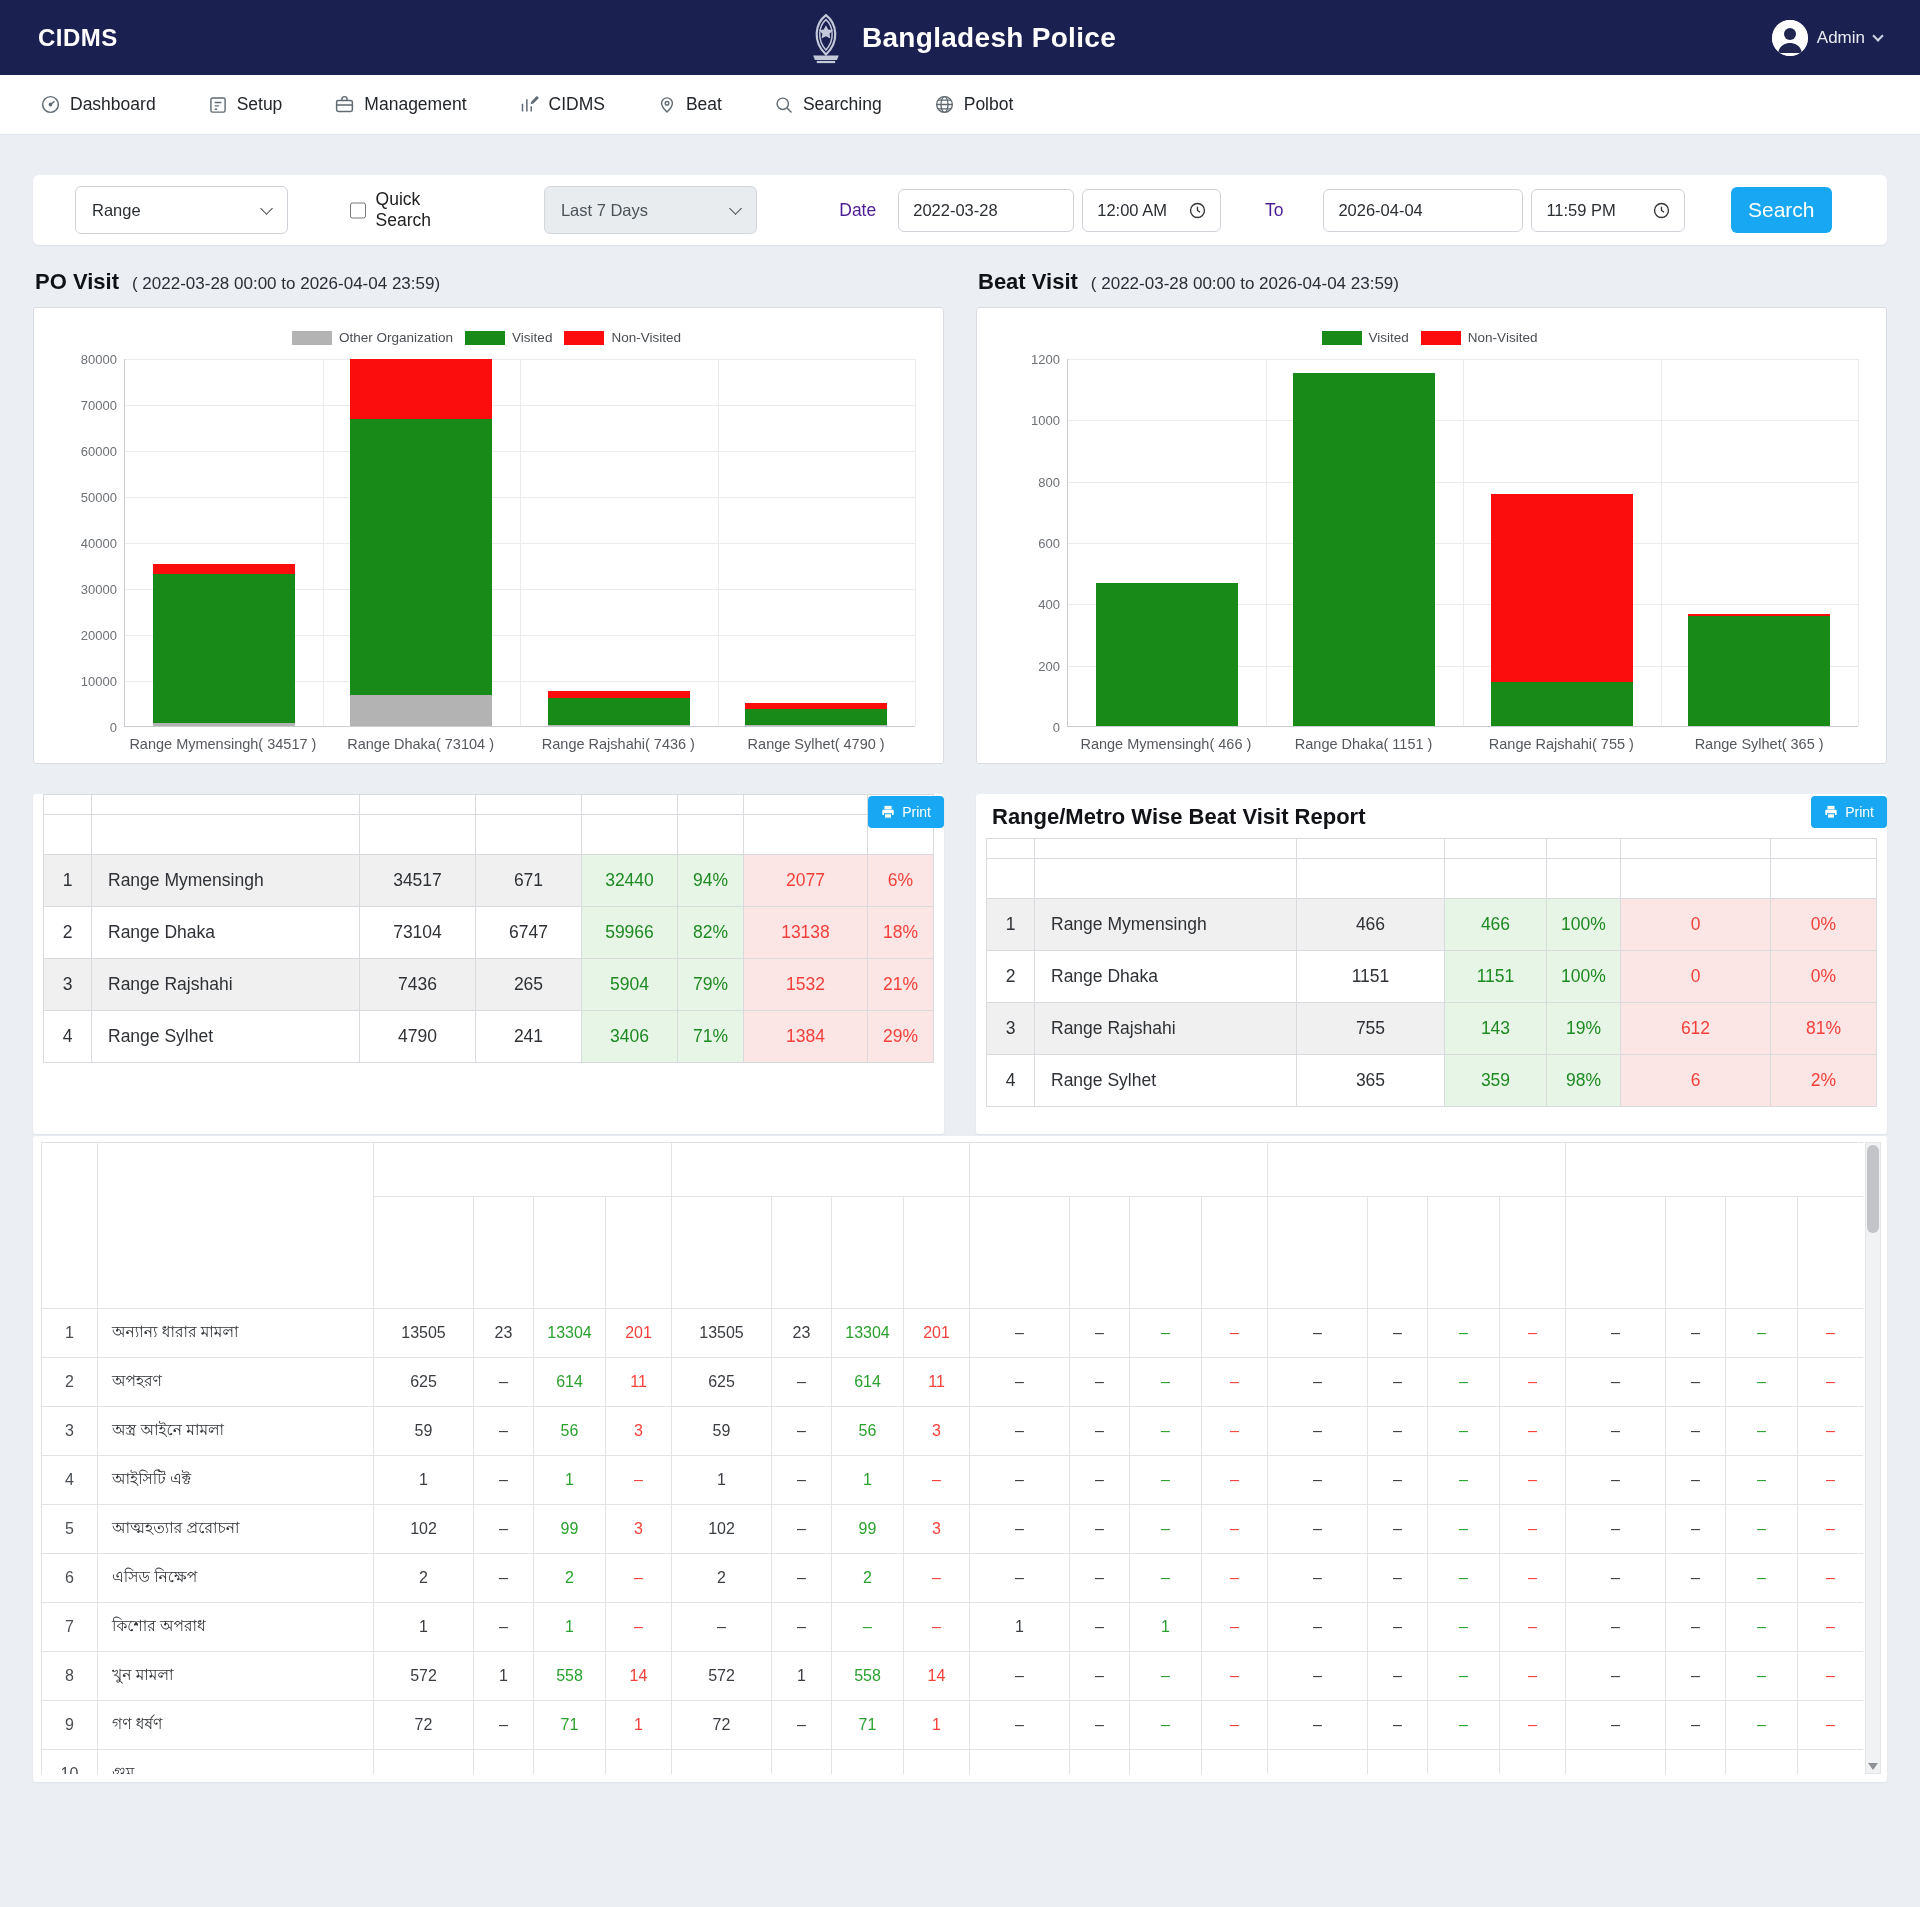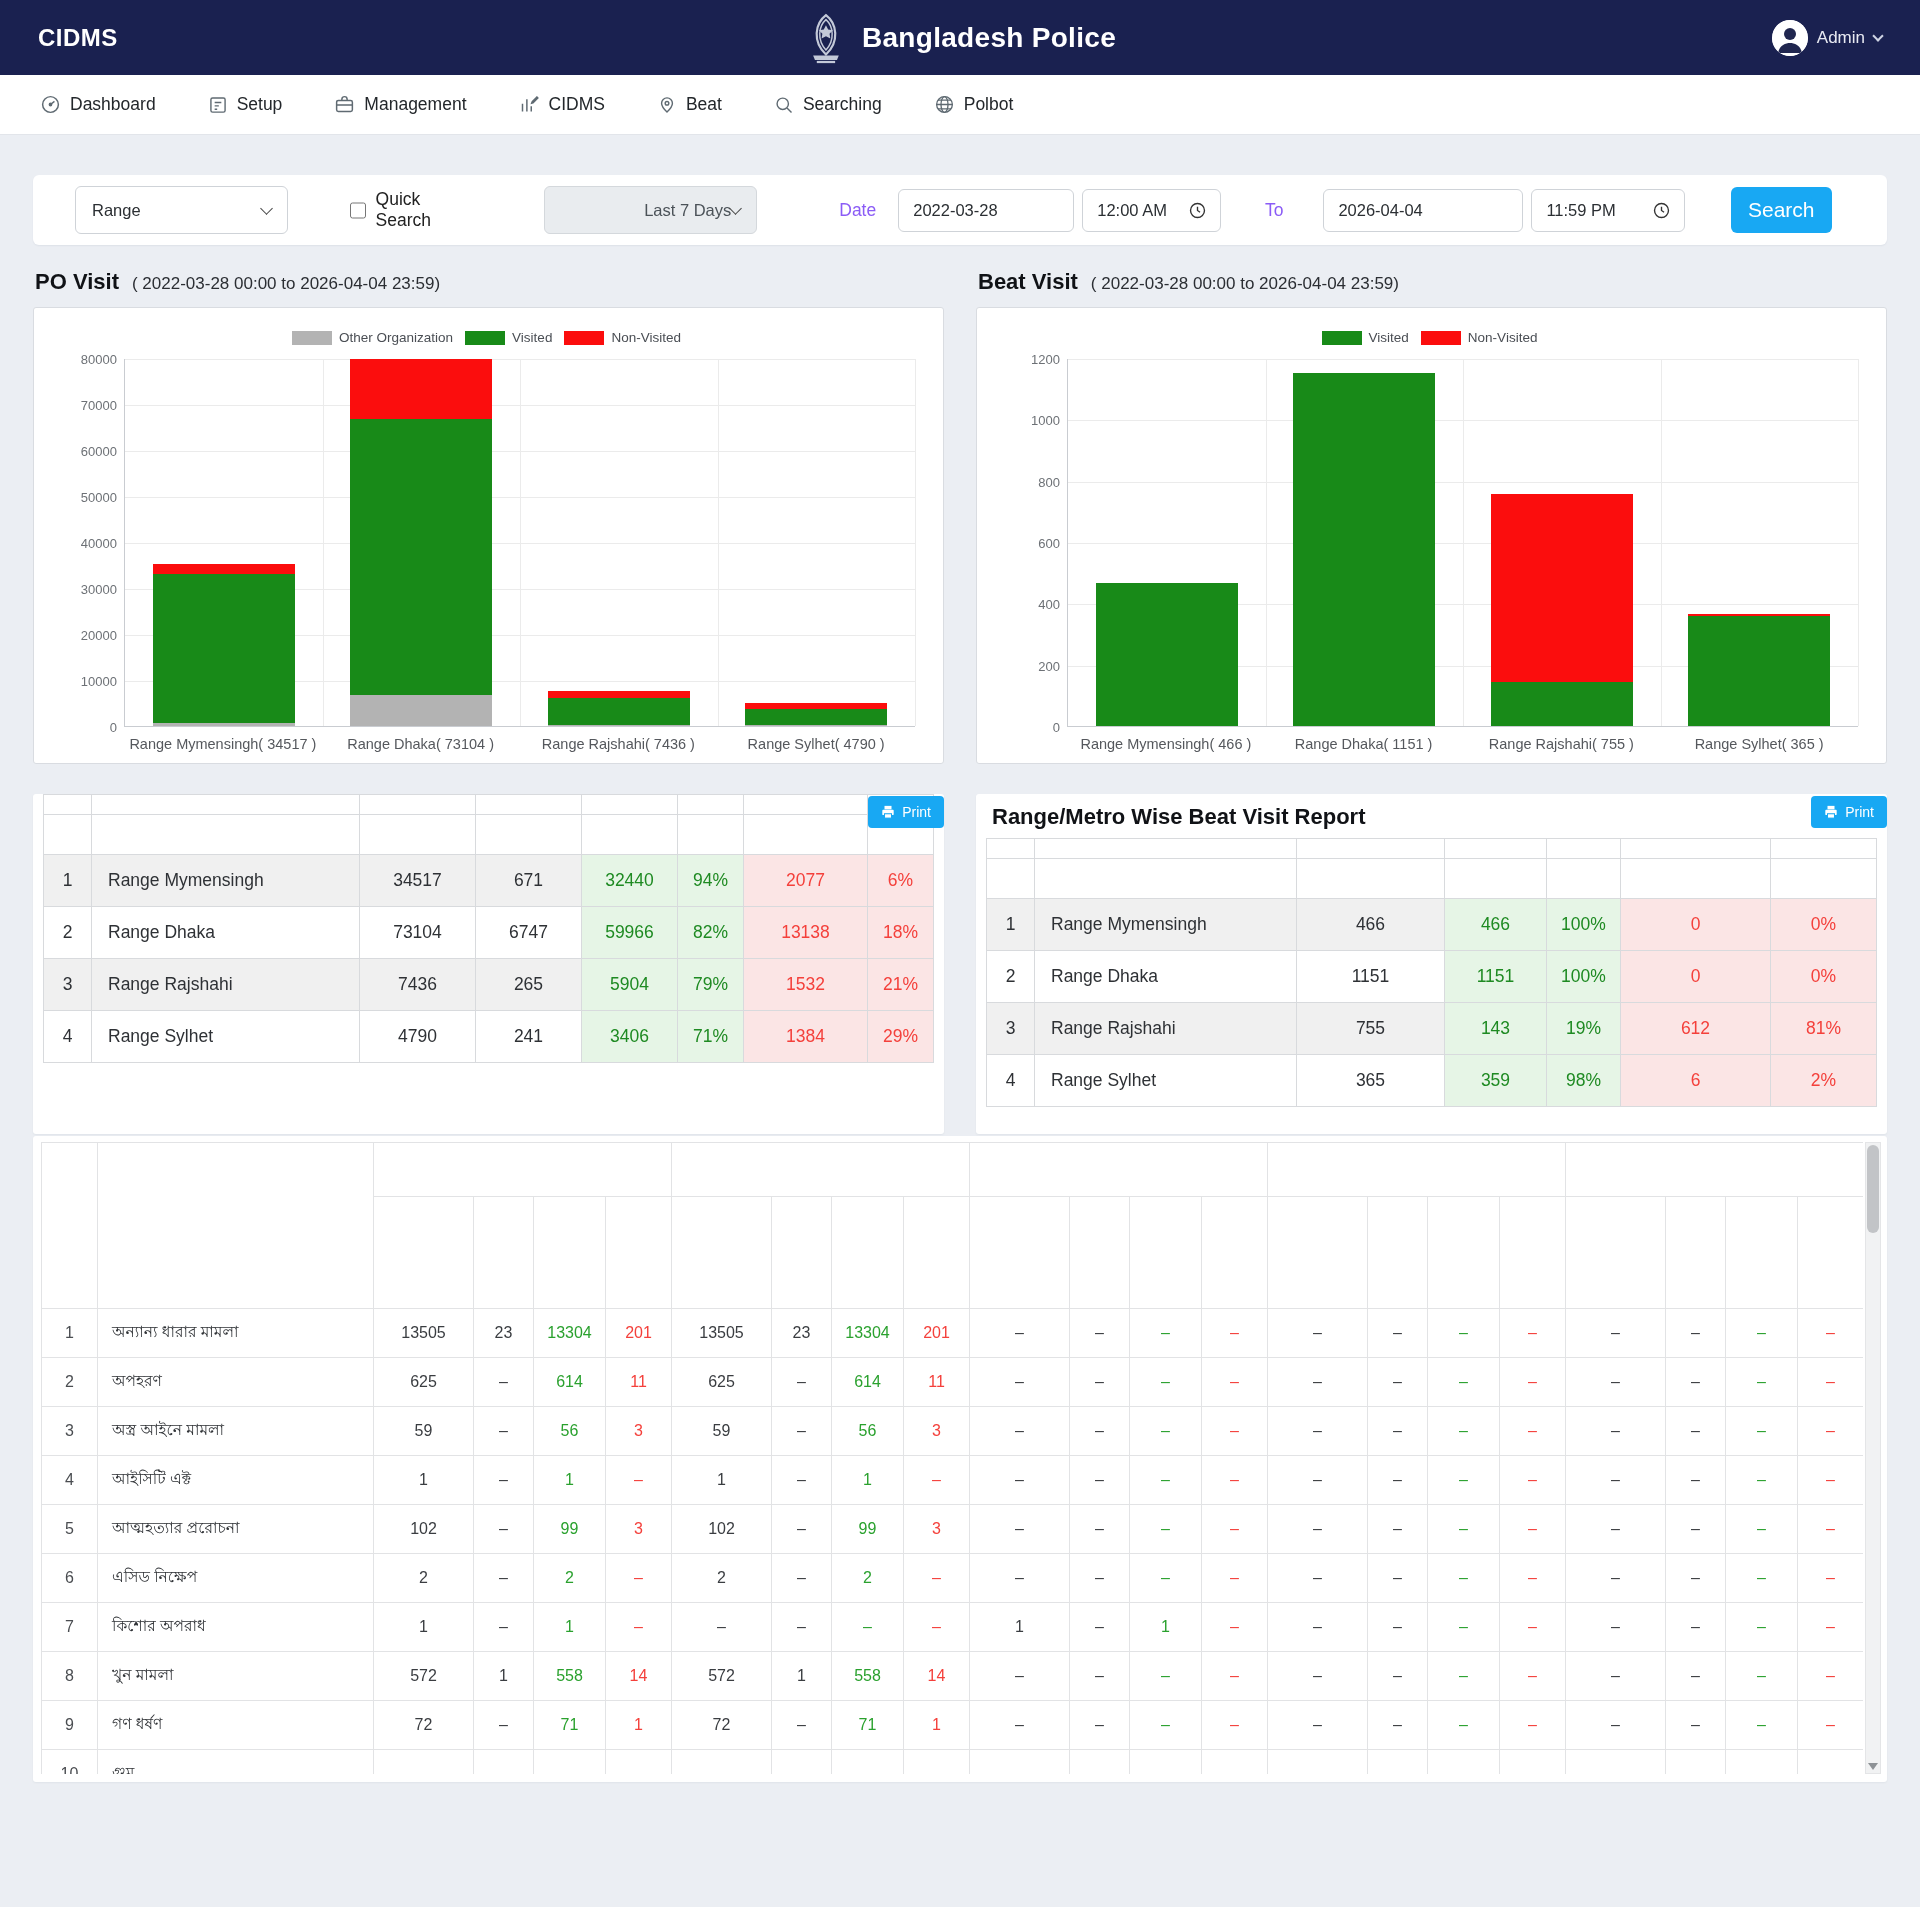"Last 7 Days" .sel.disabled { justify-content: flex-end -> none }
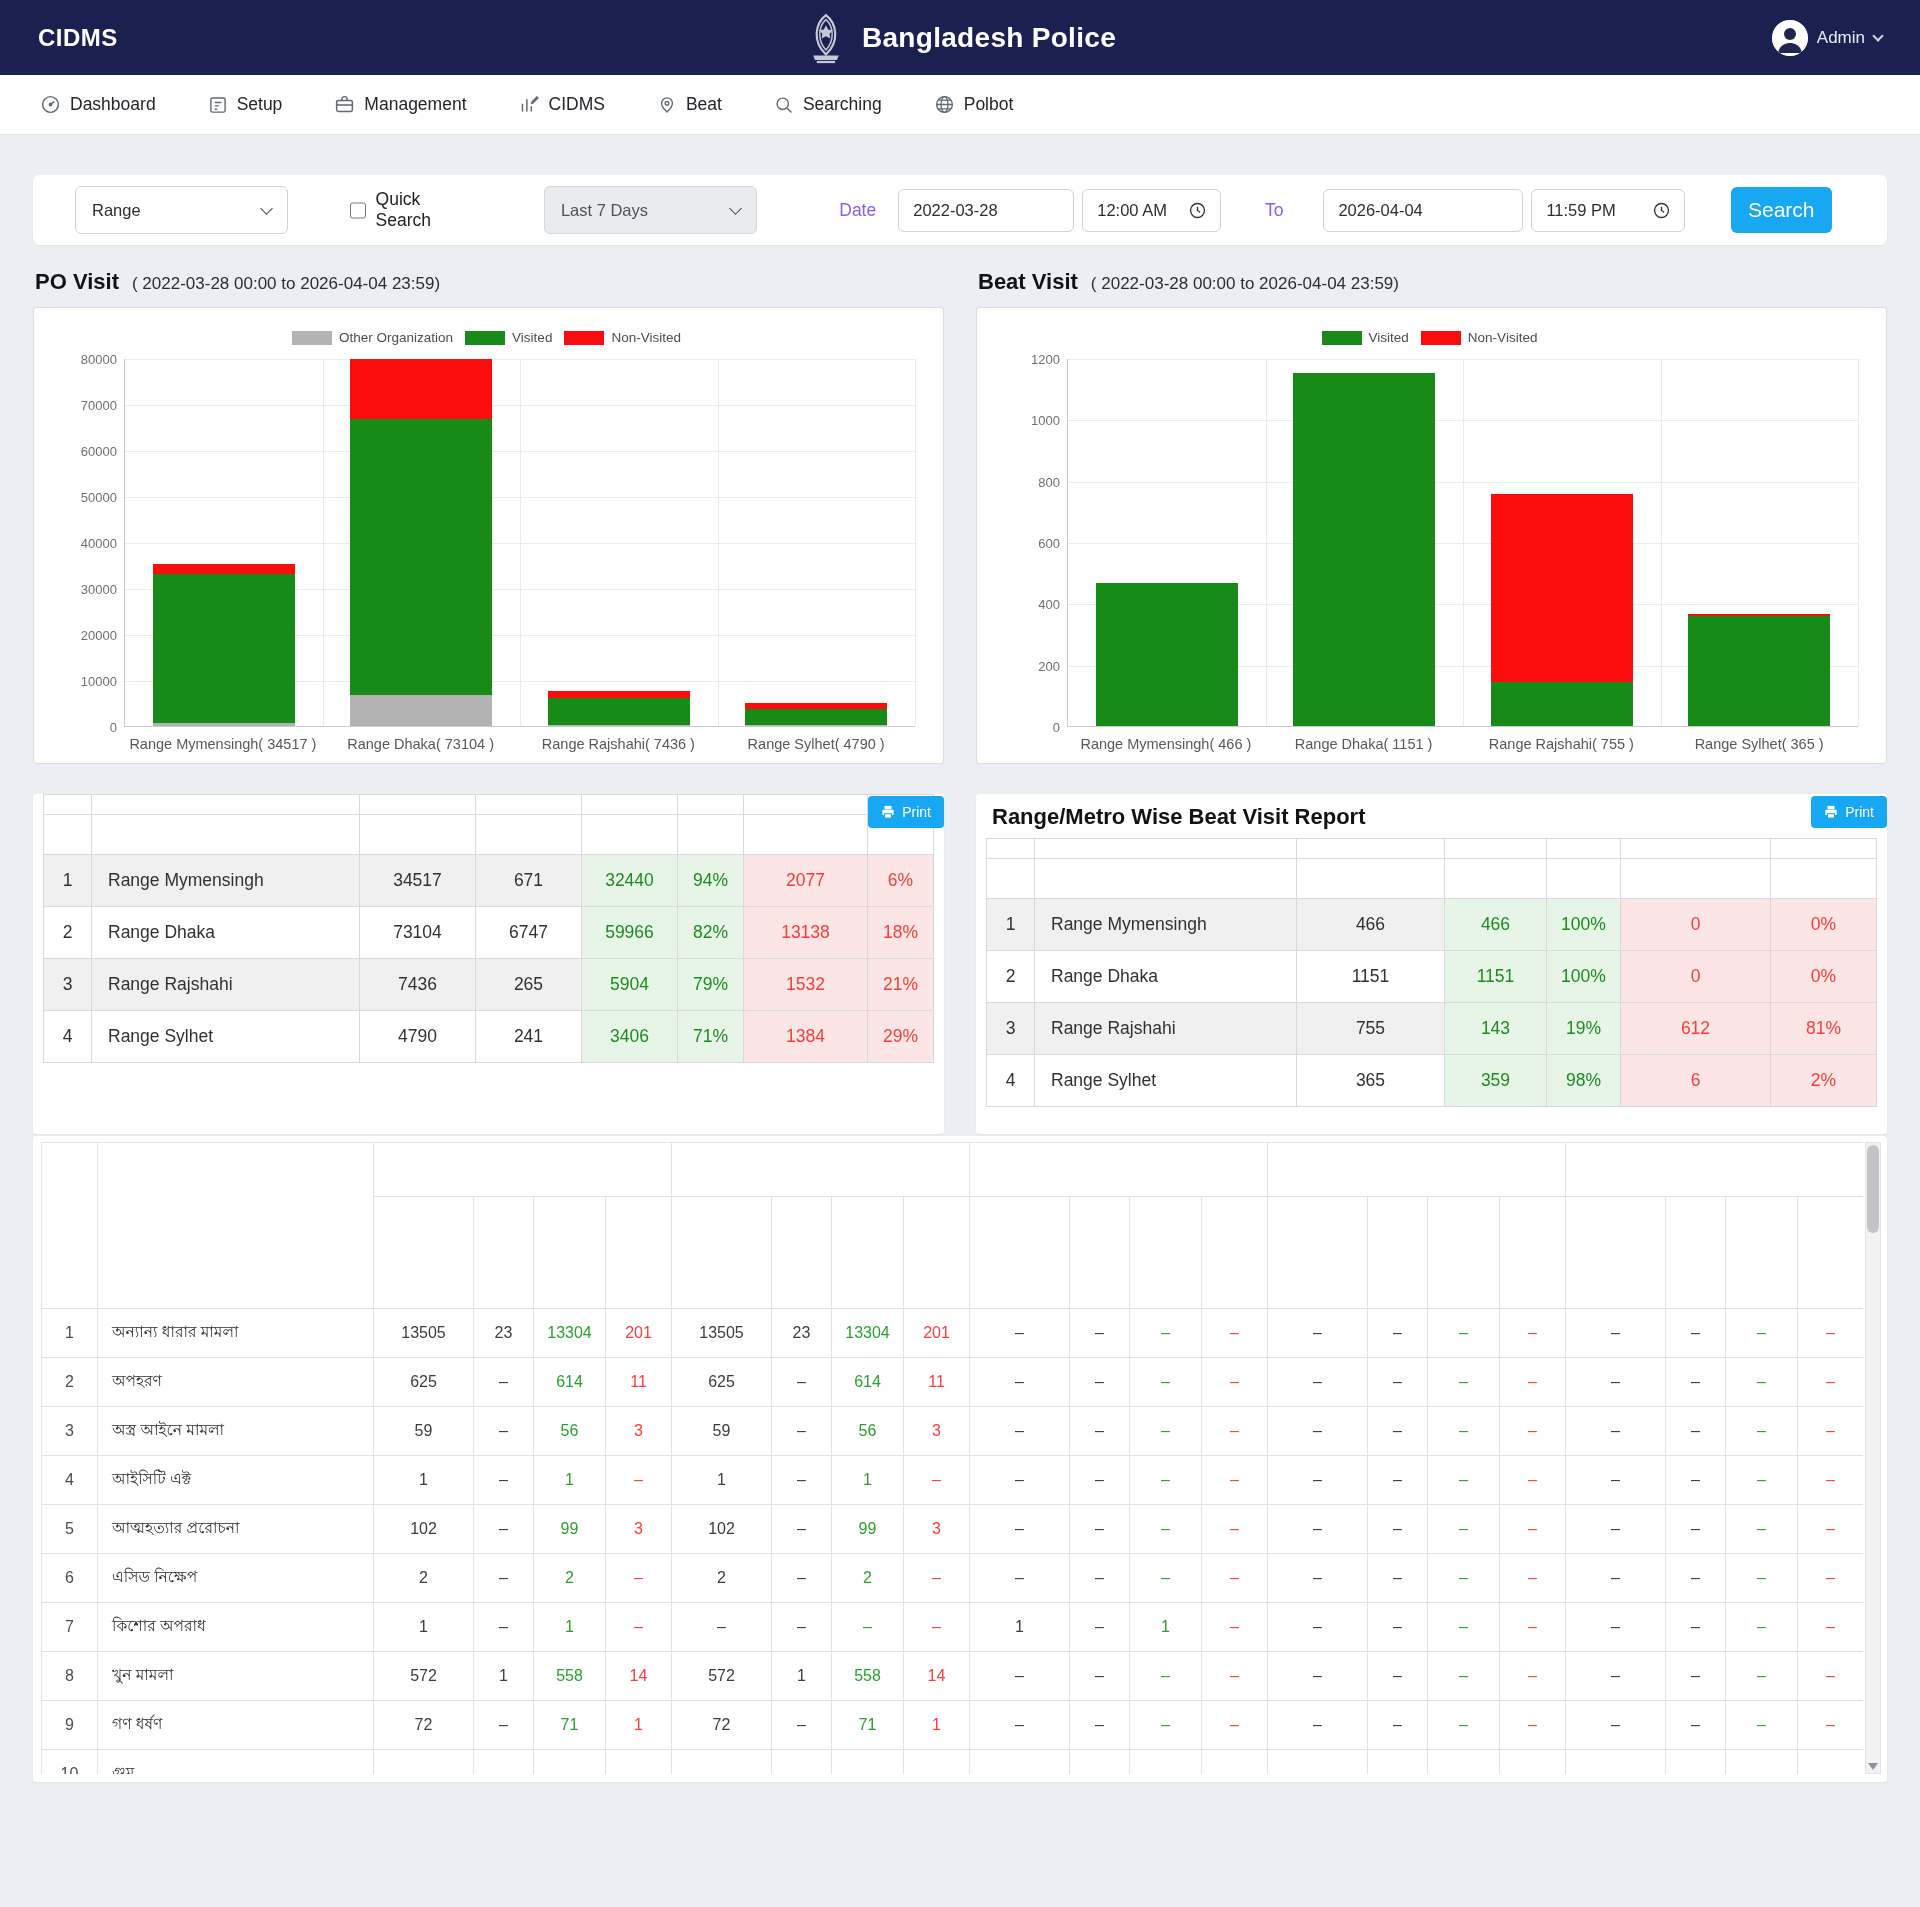"Date" .flt-label { color: #8b5cf6 -> #4c1d95 }
